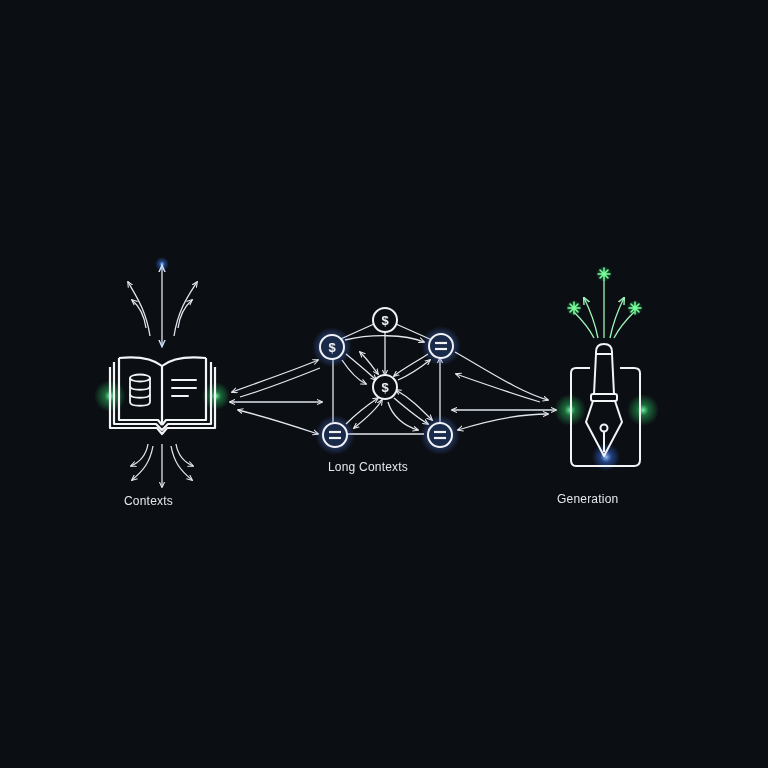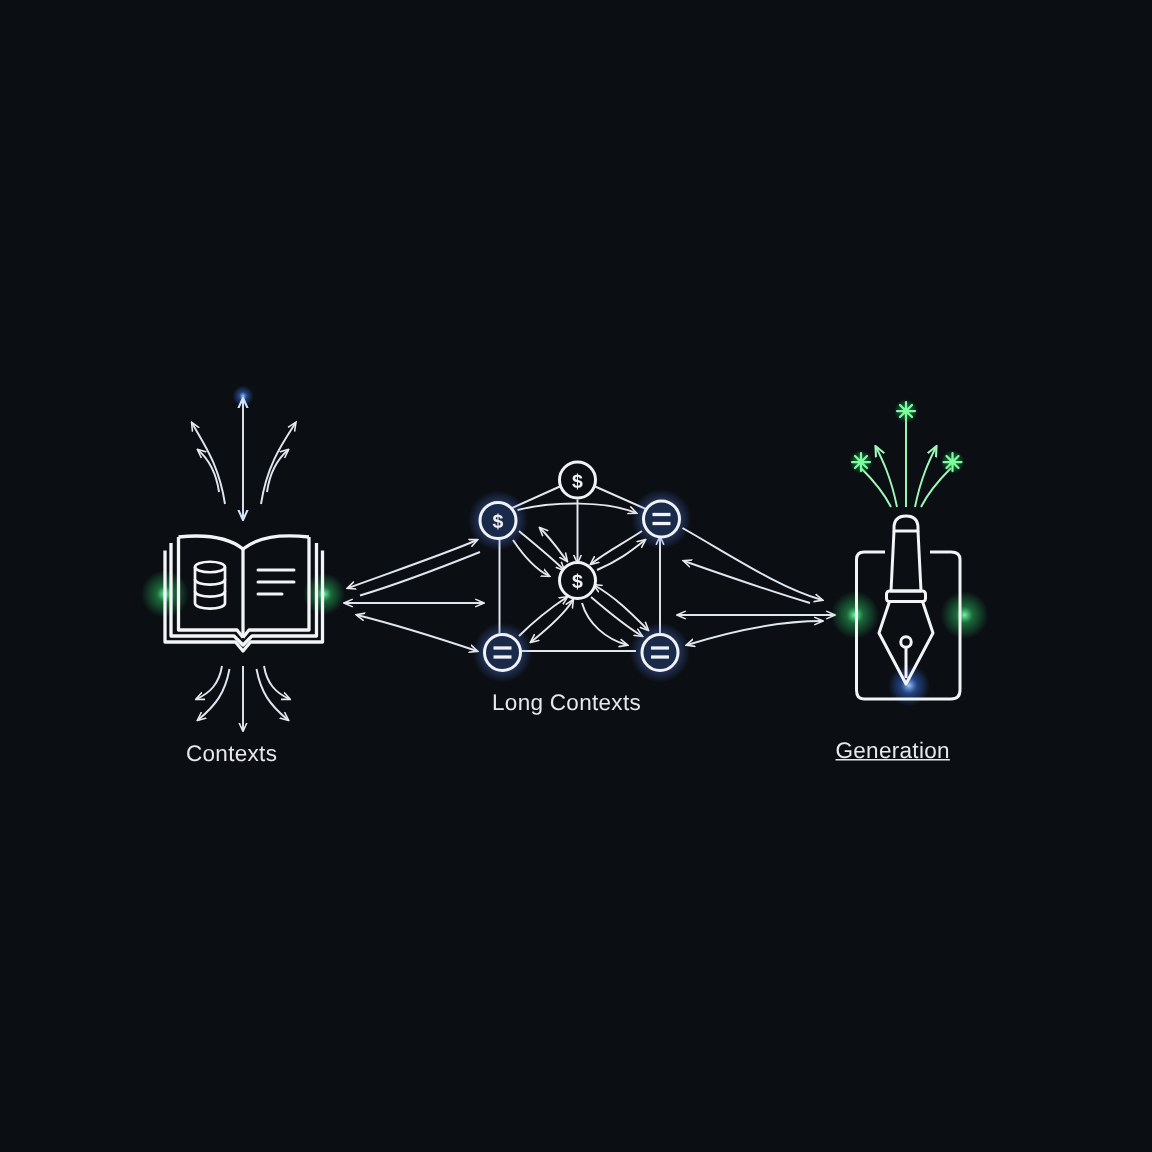"Long Contexts" .label { font-size: 15px -> 12px }
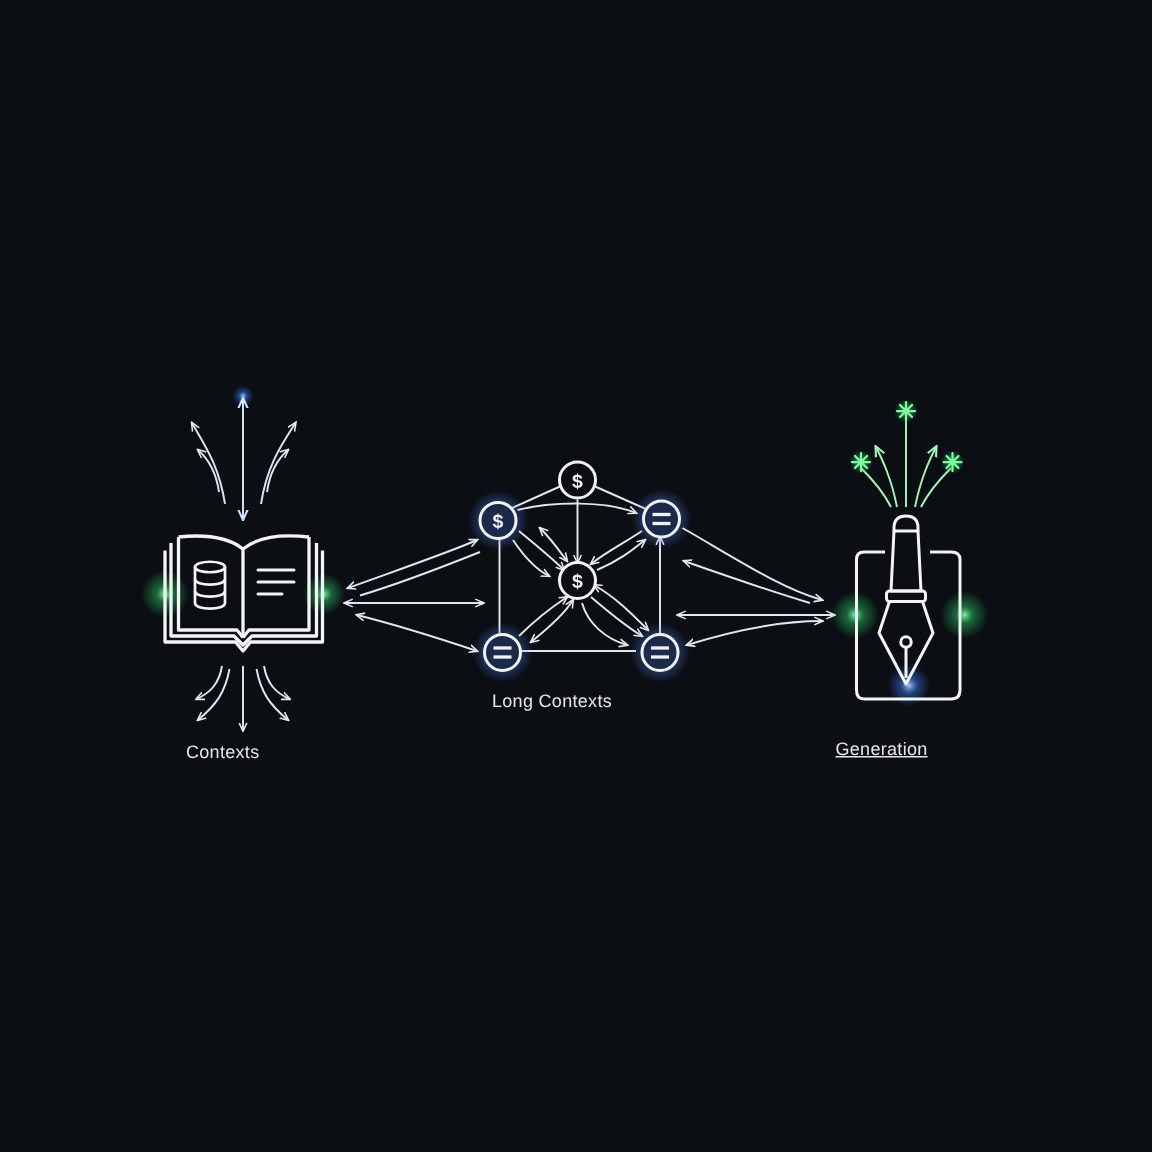"Generation" #lbl-gen { text-decoration: underline -> none }
